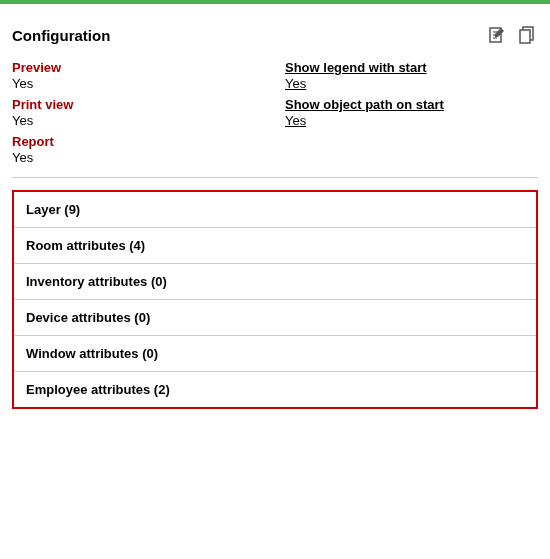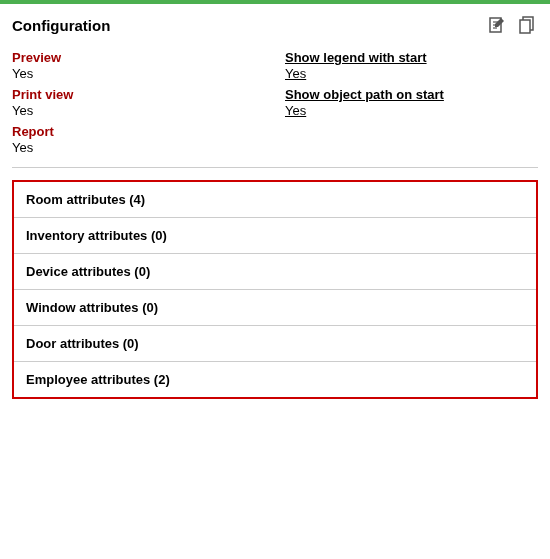"Configuration" .main-container { margin-top: none -> 10px }
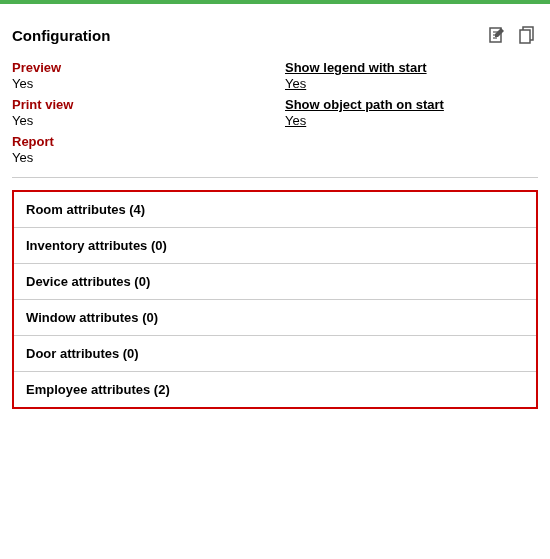"Layer (9)" div.section-item { html: none -> <div> <span>Layer (9)</span> </div> }
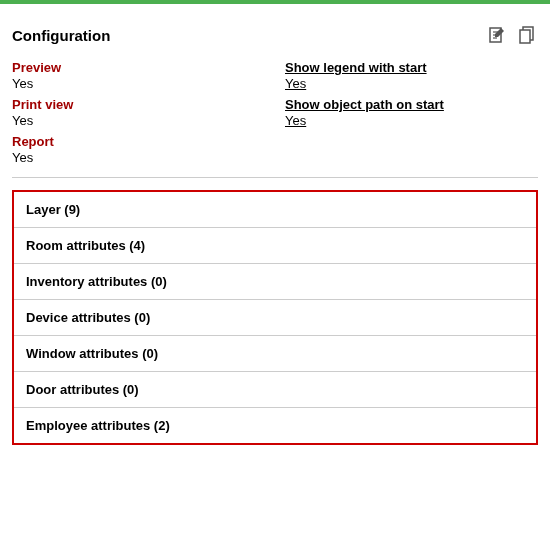"Door attributes (0)" div.section-item { html: <div> <span>Door attributes (0)</span> </div> -> none }
